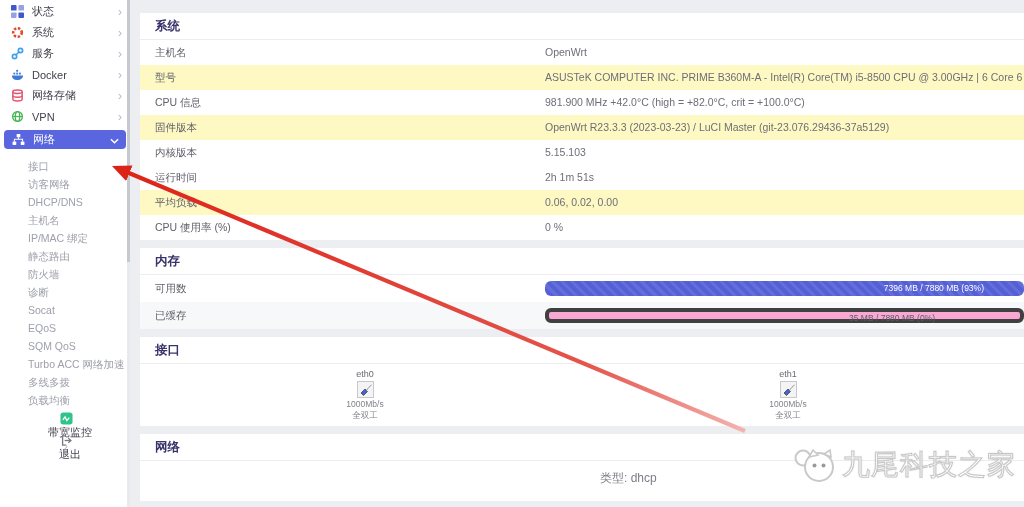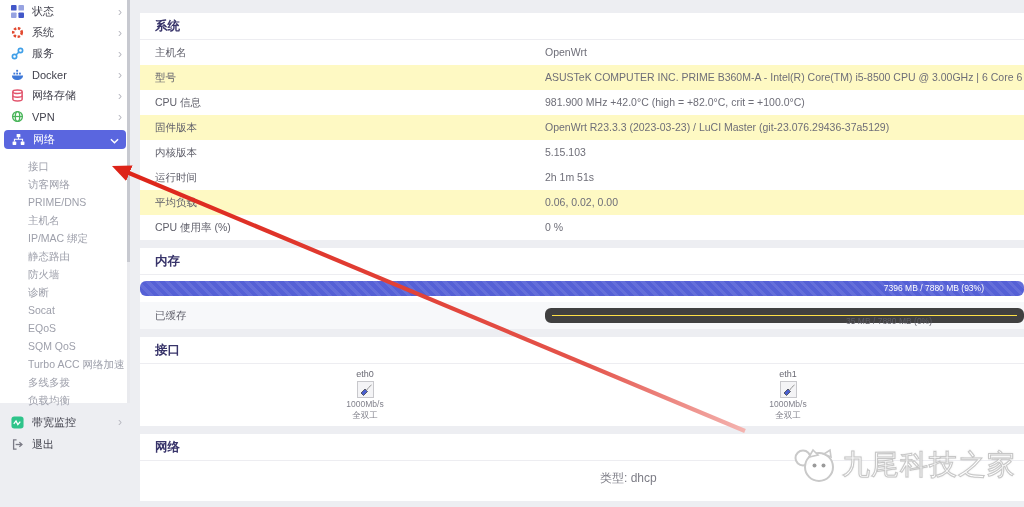"状态" .sidebar { height: 403px -> 507px }
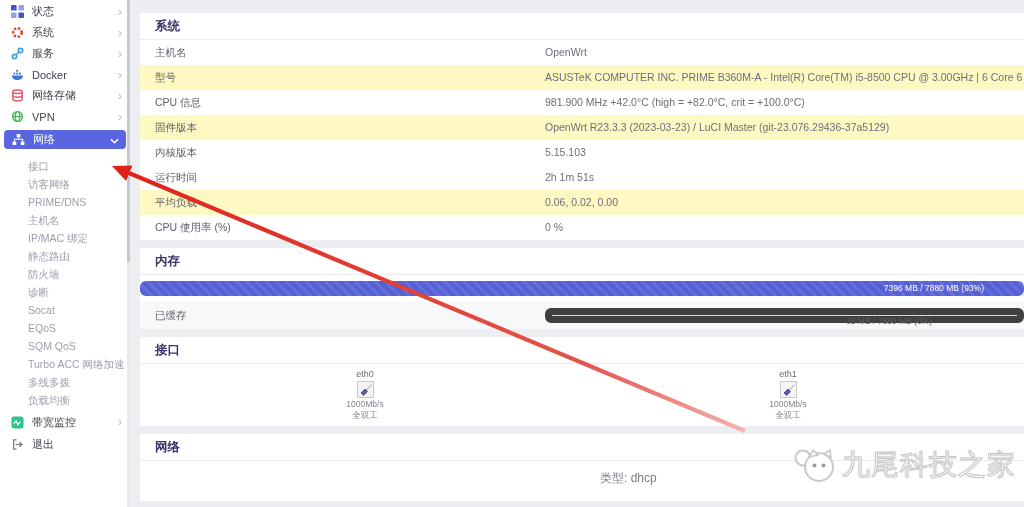"PRIME/DNS" div.sub-item { text: PRIME/DNS -> DHCP/DNS }
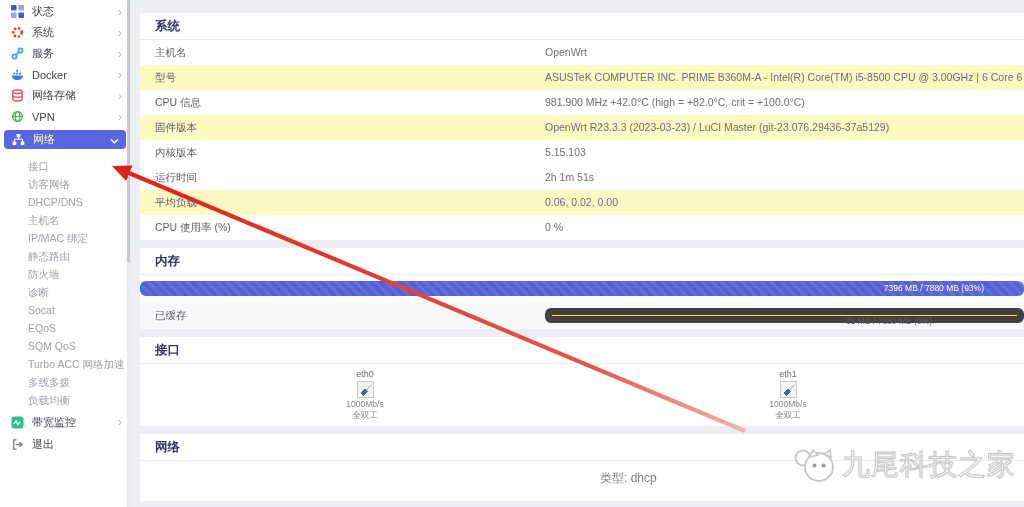"可用数" span.rl { html: none -> <span>可用数</span> }
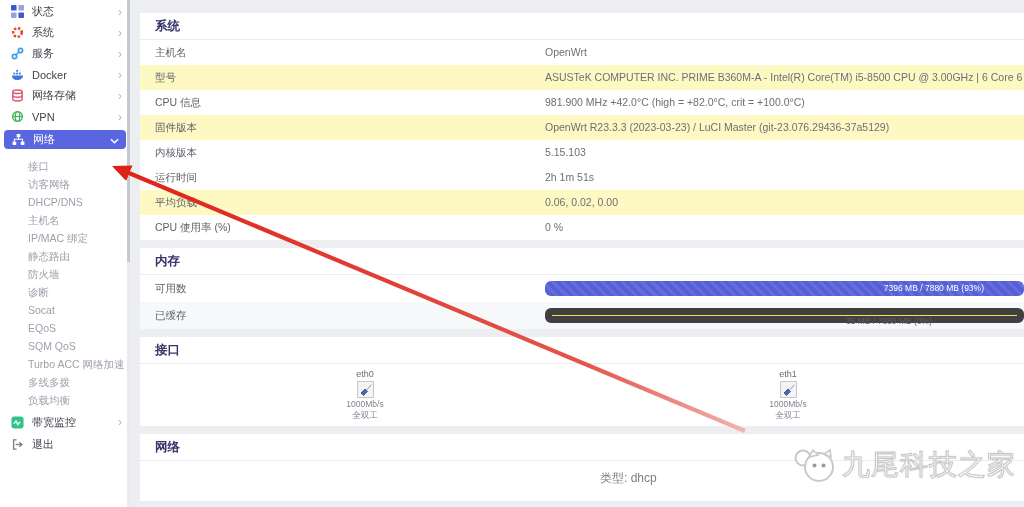"35 MB / 7880 MB" .bar.empty { background: #fde047 -> #f9a8d4; border: 7px solid #404040 -> 4px solid #404040 }
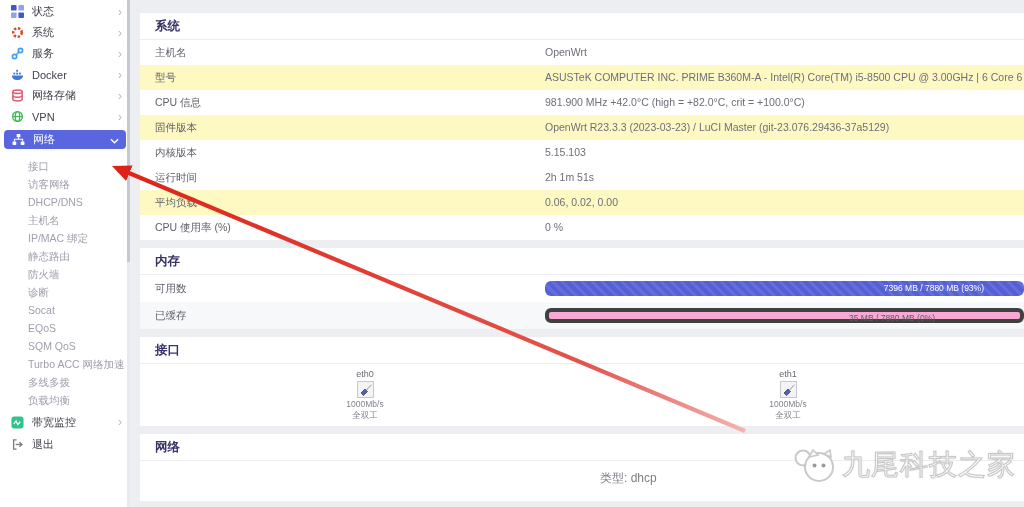"带宽监控" .nav-item.bottom { flex-direction: none -> column }
